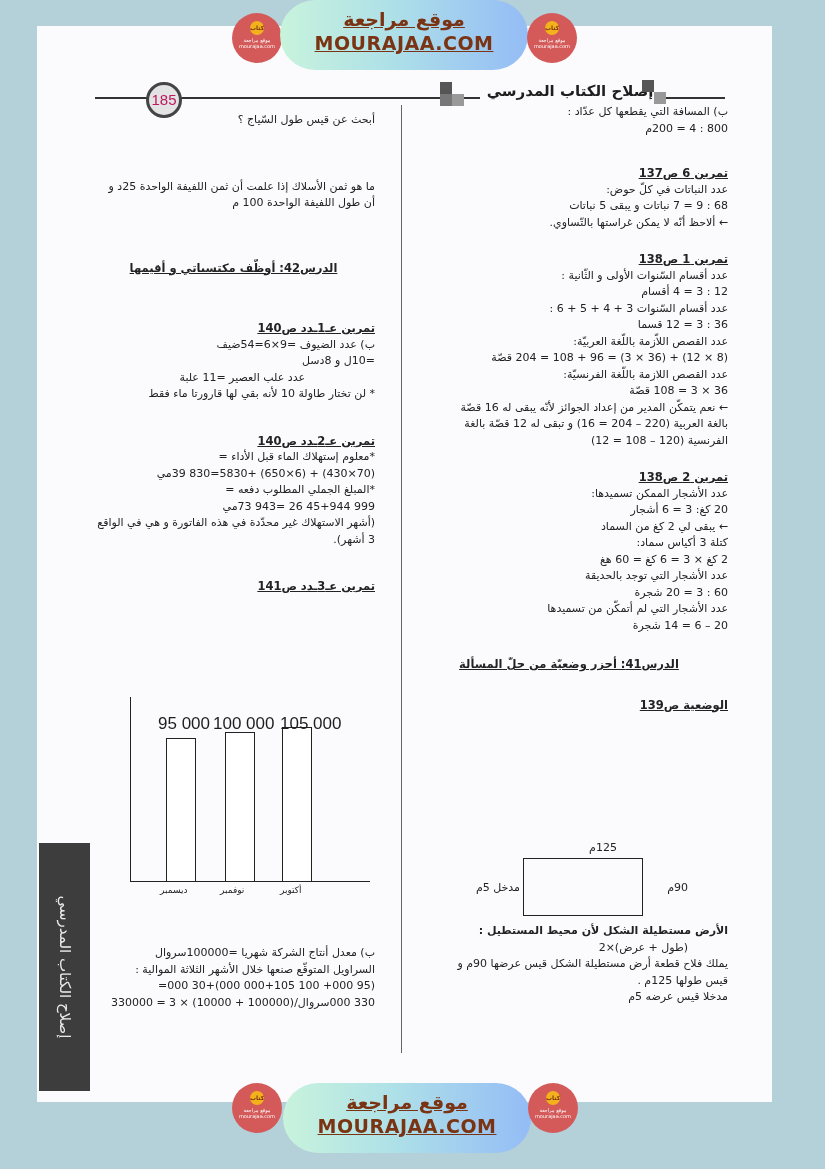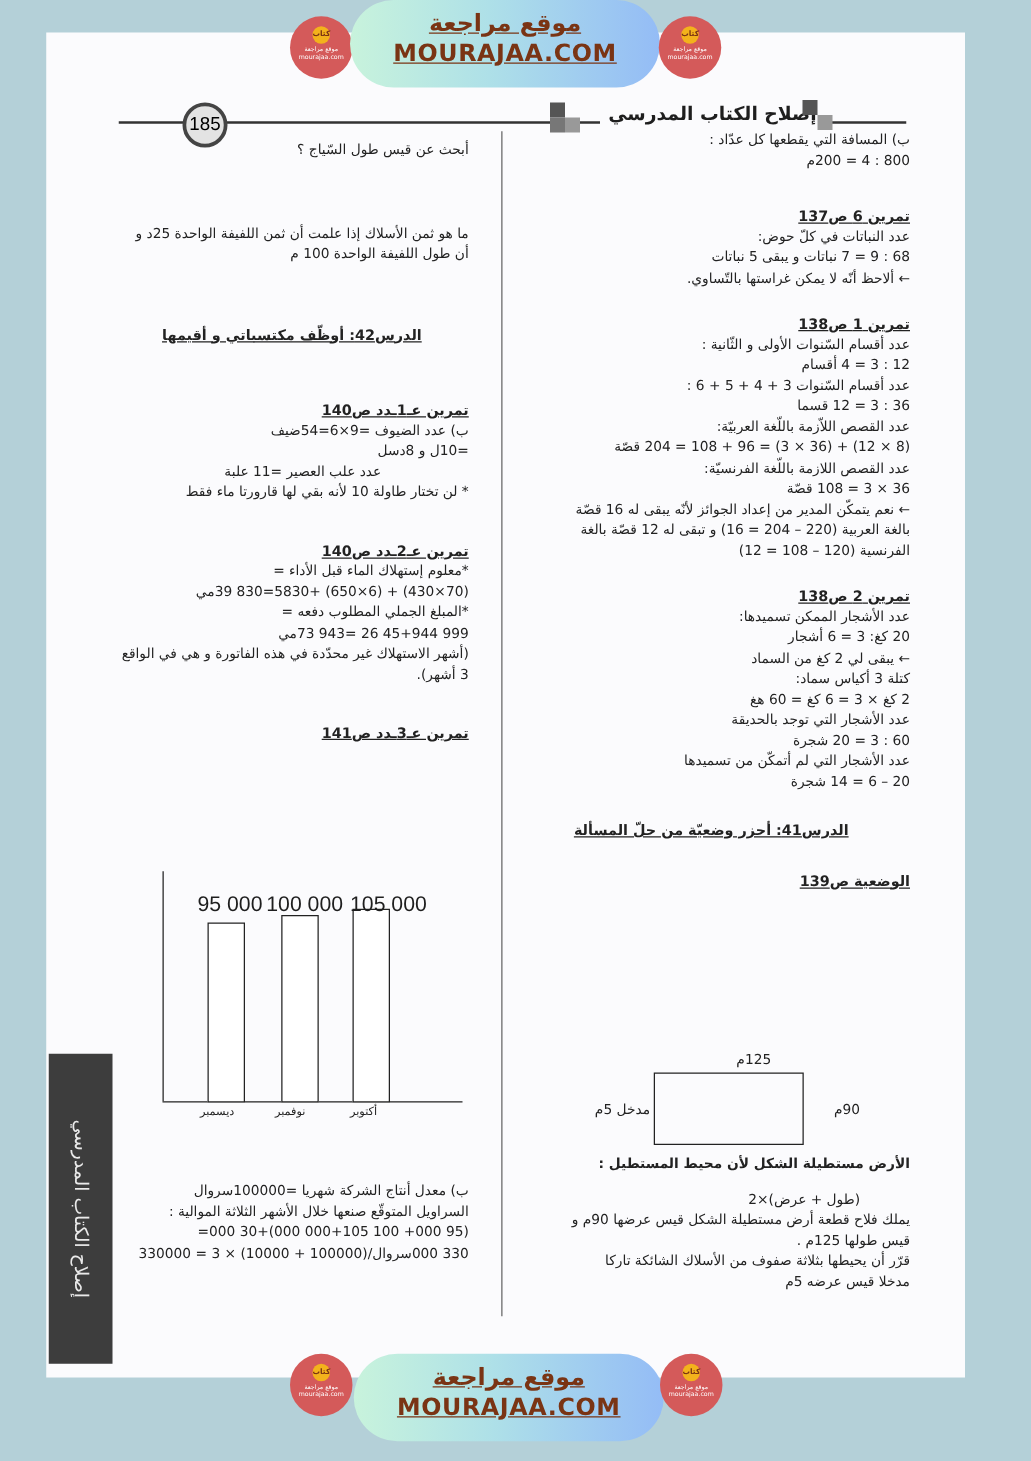"185" .pg-circle { color: #000000 -> #be185d }
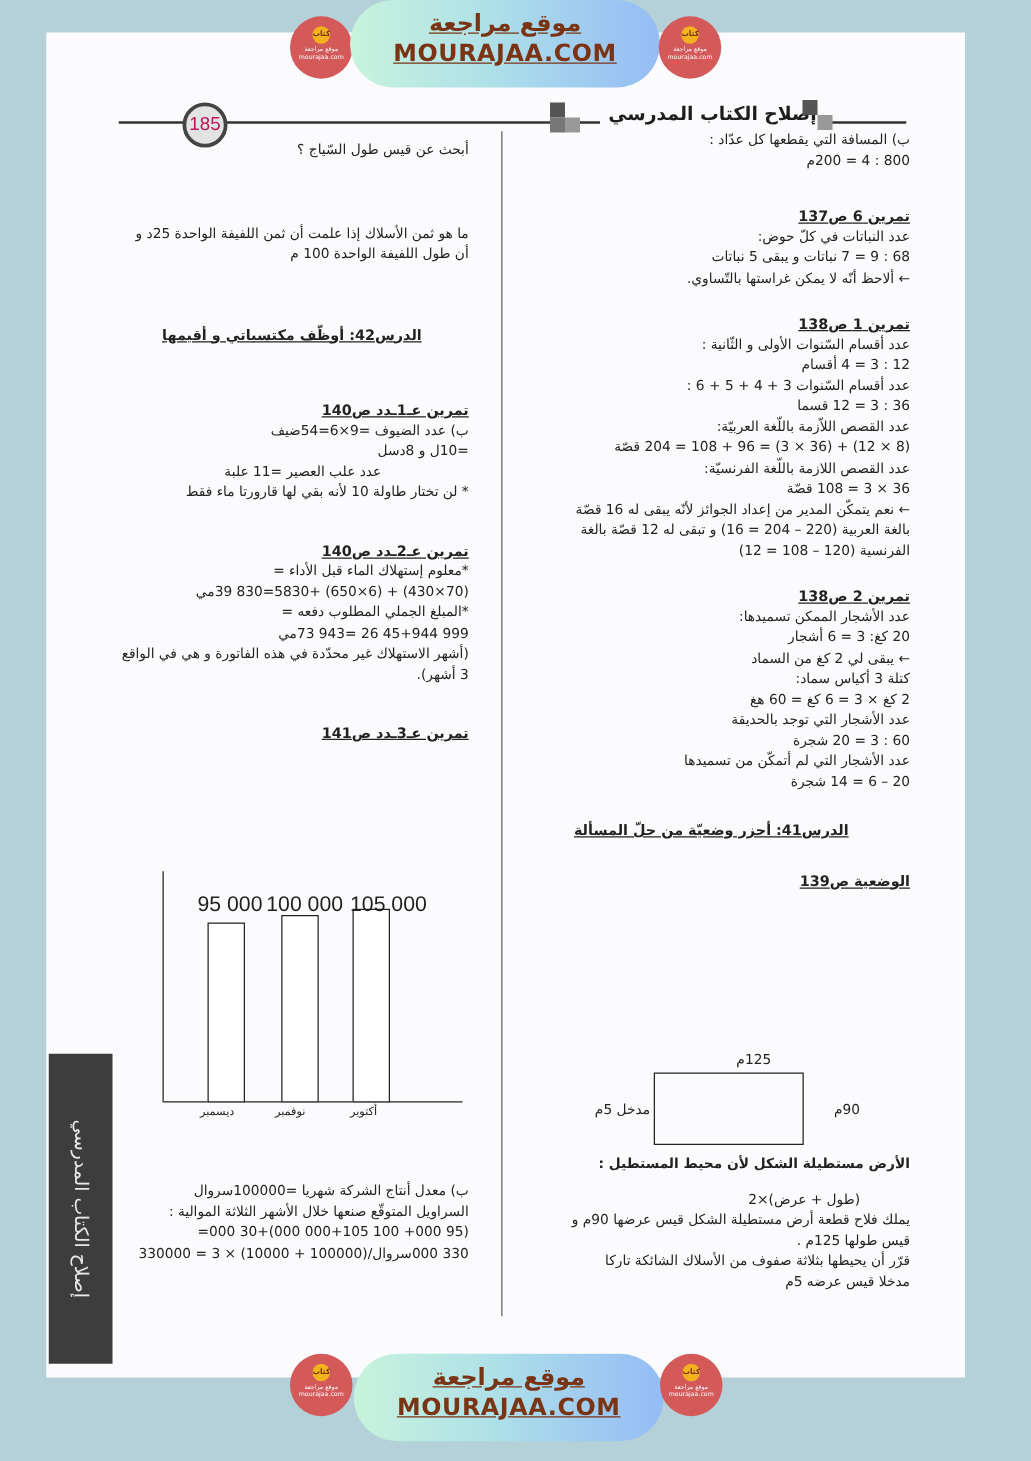"(طول + عرض)×2" p { margin-top: 12px -> none }
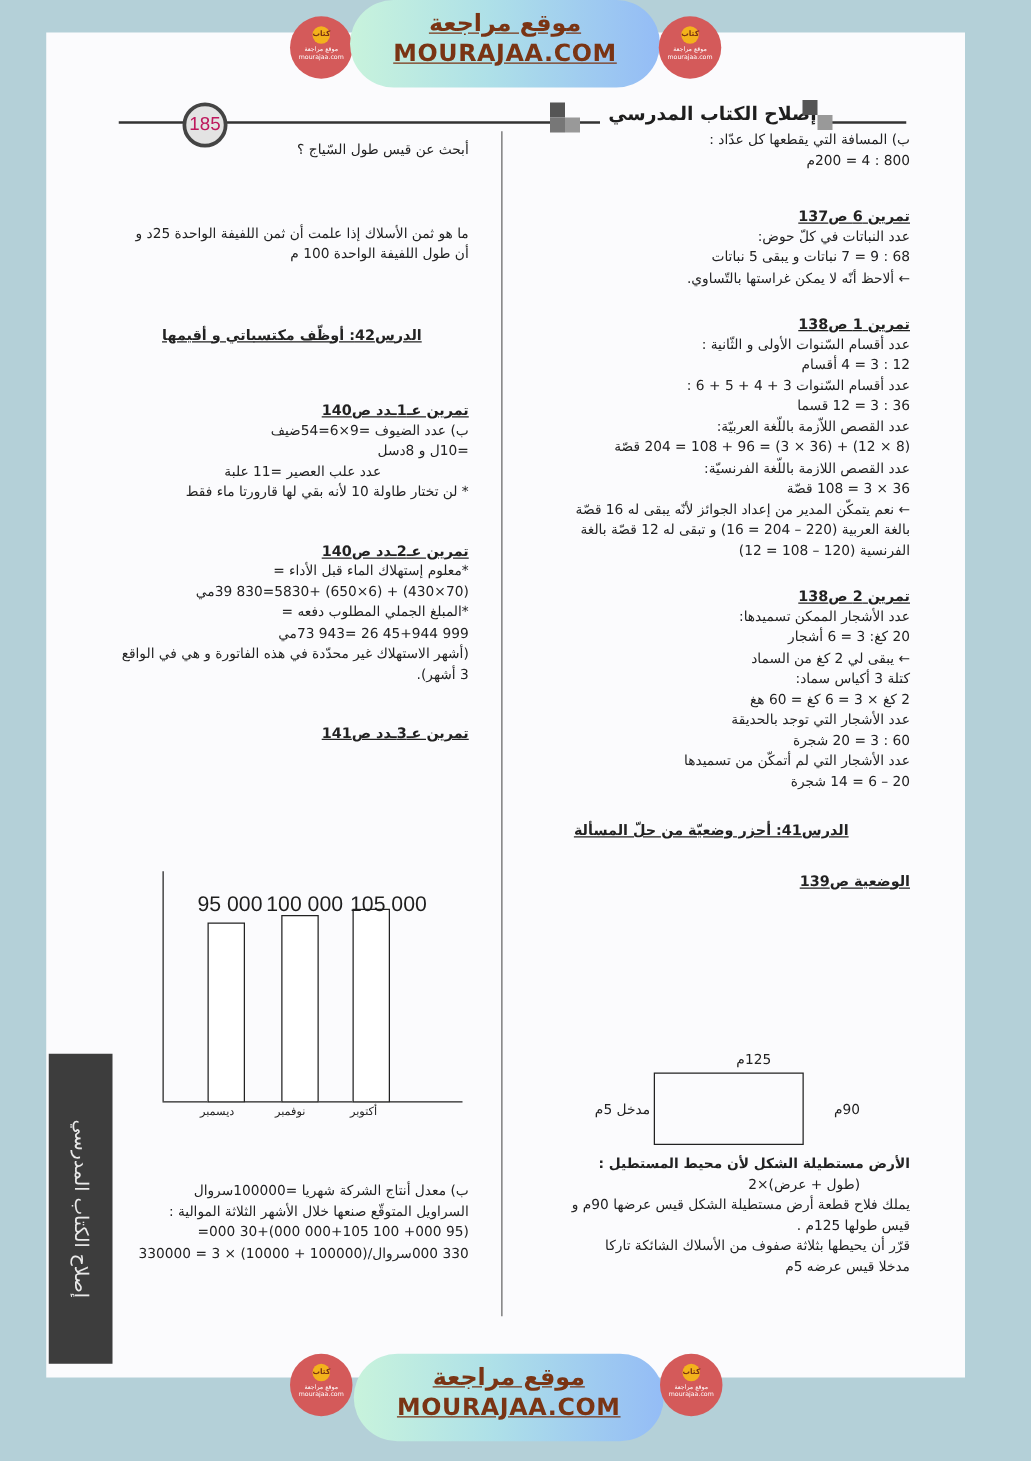"قرّر أن يحيطها بثلاثة صفوف" p { html: <p>قرّر أن يحيطها بثلاثة صفوف من الأسلاك الشائكة تاركا</p> -> none }
